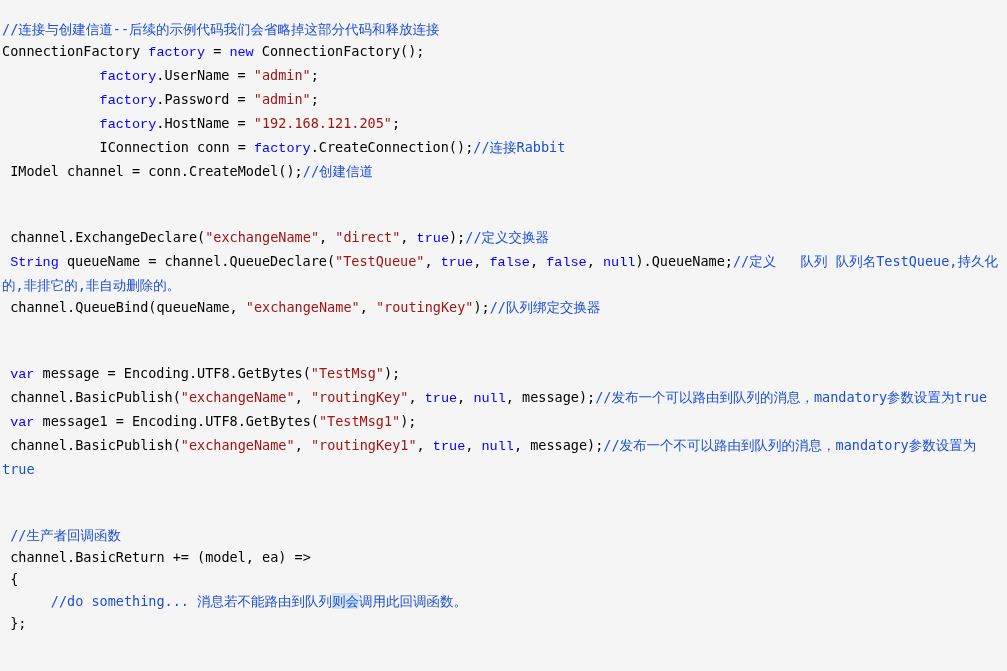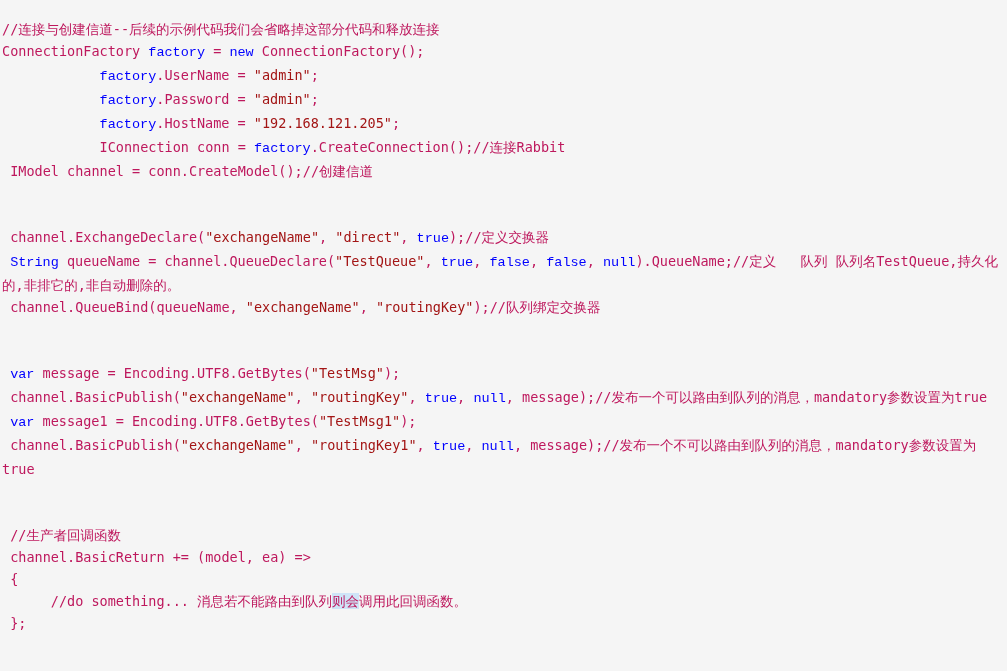"//连接与创建信道--后续的示例代码我们会省略掉这部分代码和释放连接" .cmt { color: #be185d -> #1d4ed8 }
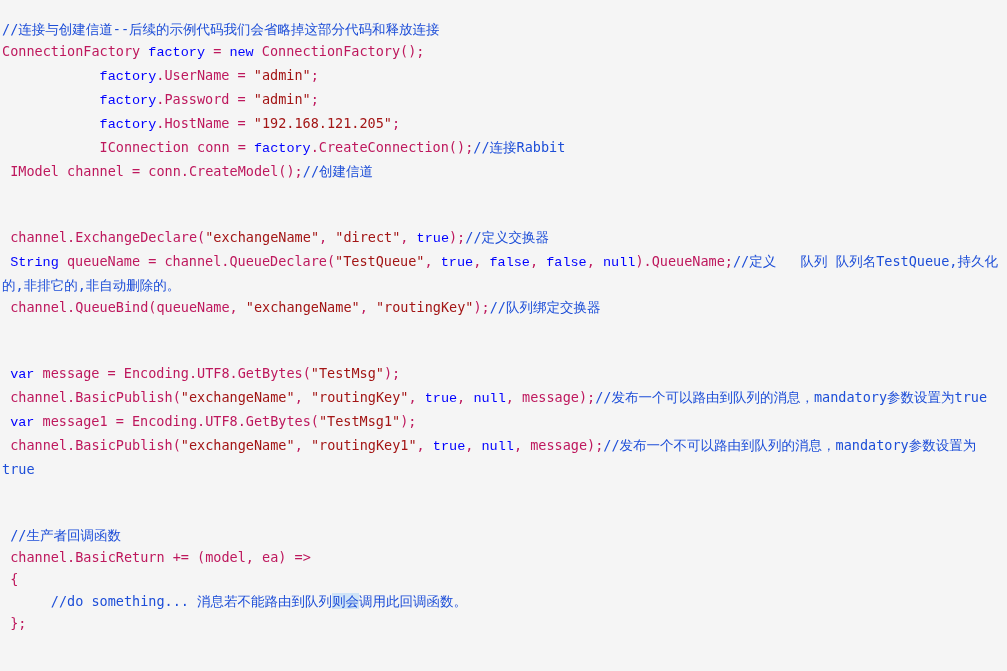"ConnectionFactory" .plain { color: #be185d -> #000000 }
